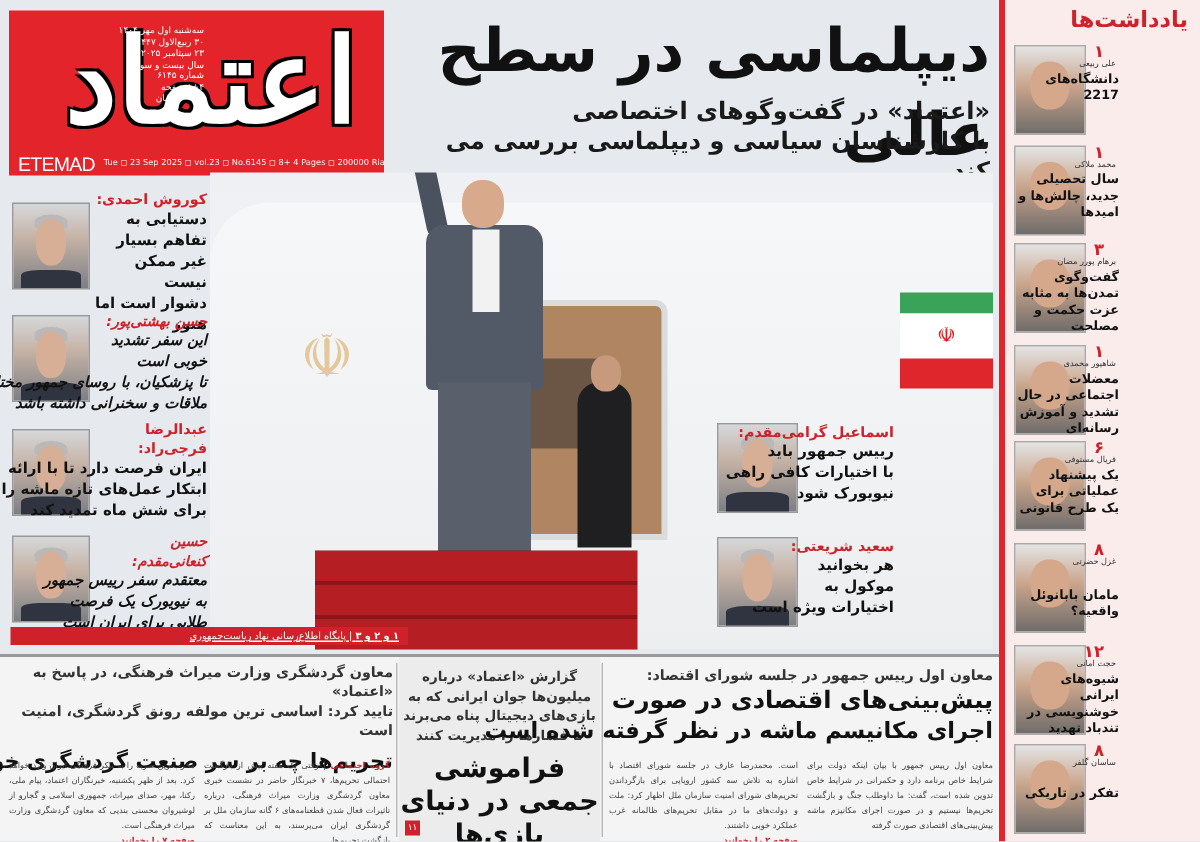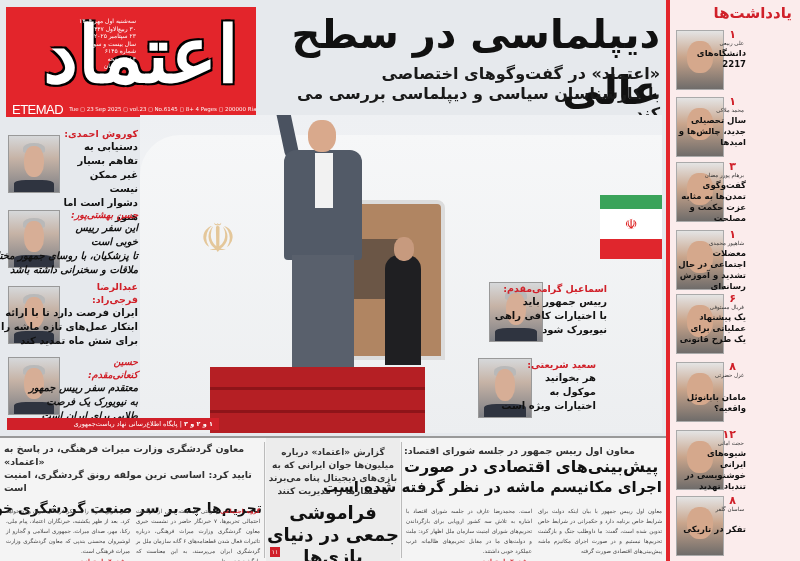"این سفر رییس خوبی است" div.qbody { text: رییس -> تشدید }
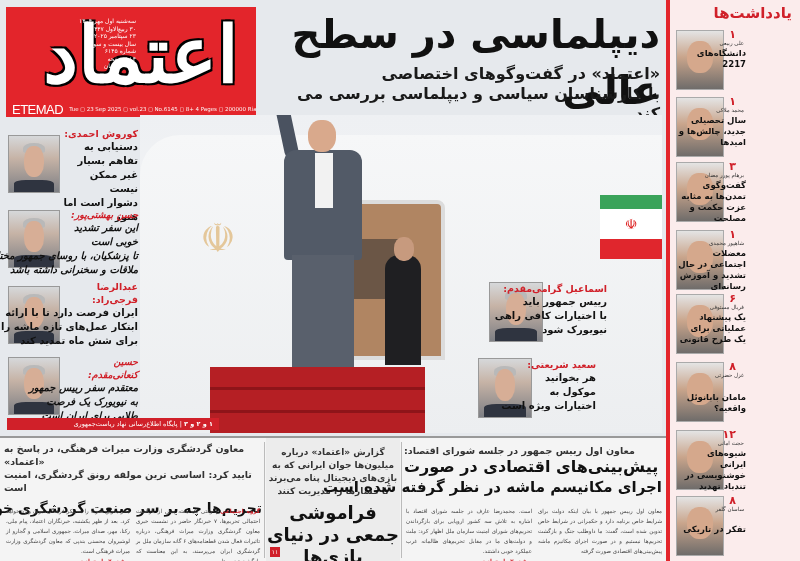"اسماعیل گرامی‌مقدم:" div.quote { margin-left: 11px -> none }
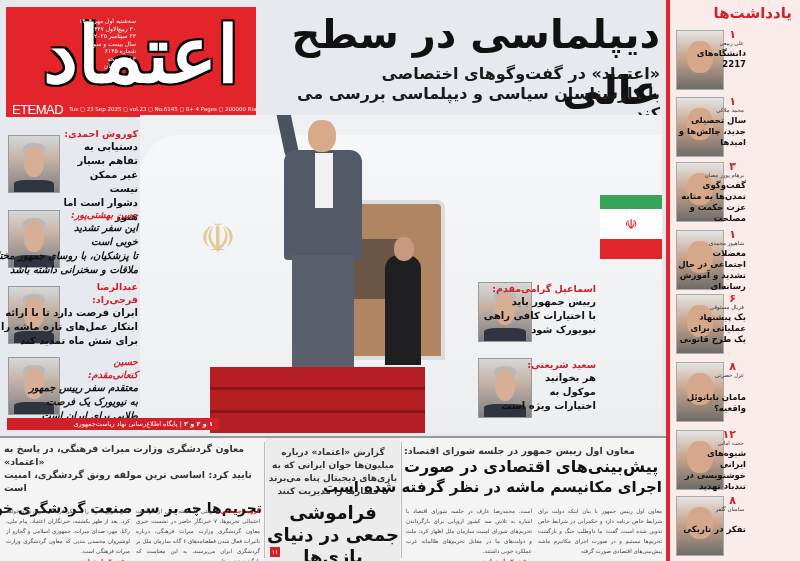"۱ و ۲ و ۳" .caption-bar { text-decoration: none -> underline; width: 212px -> 265px }
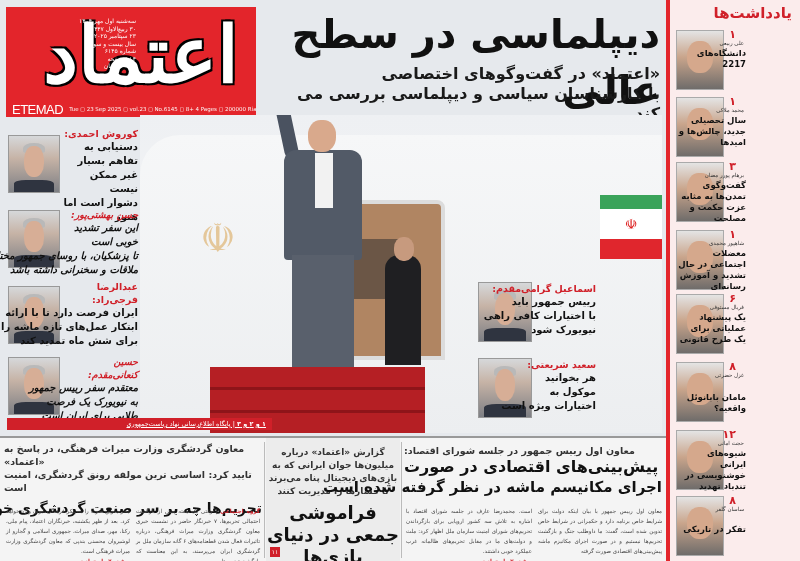"معاون گردشگری وزارت میراث فرهنگی،" .story { text-align: left -> right }
